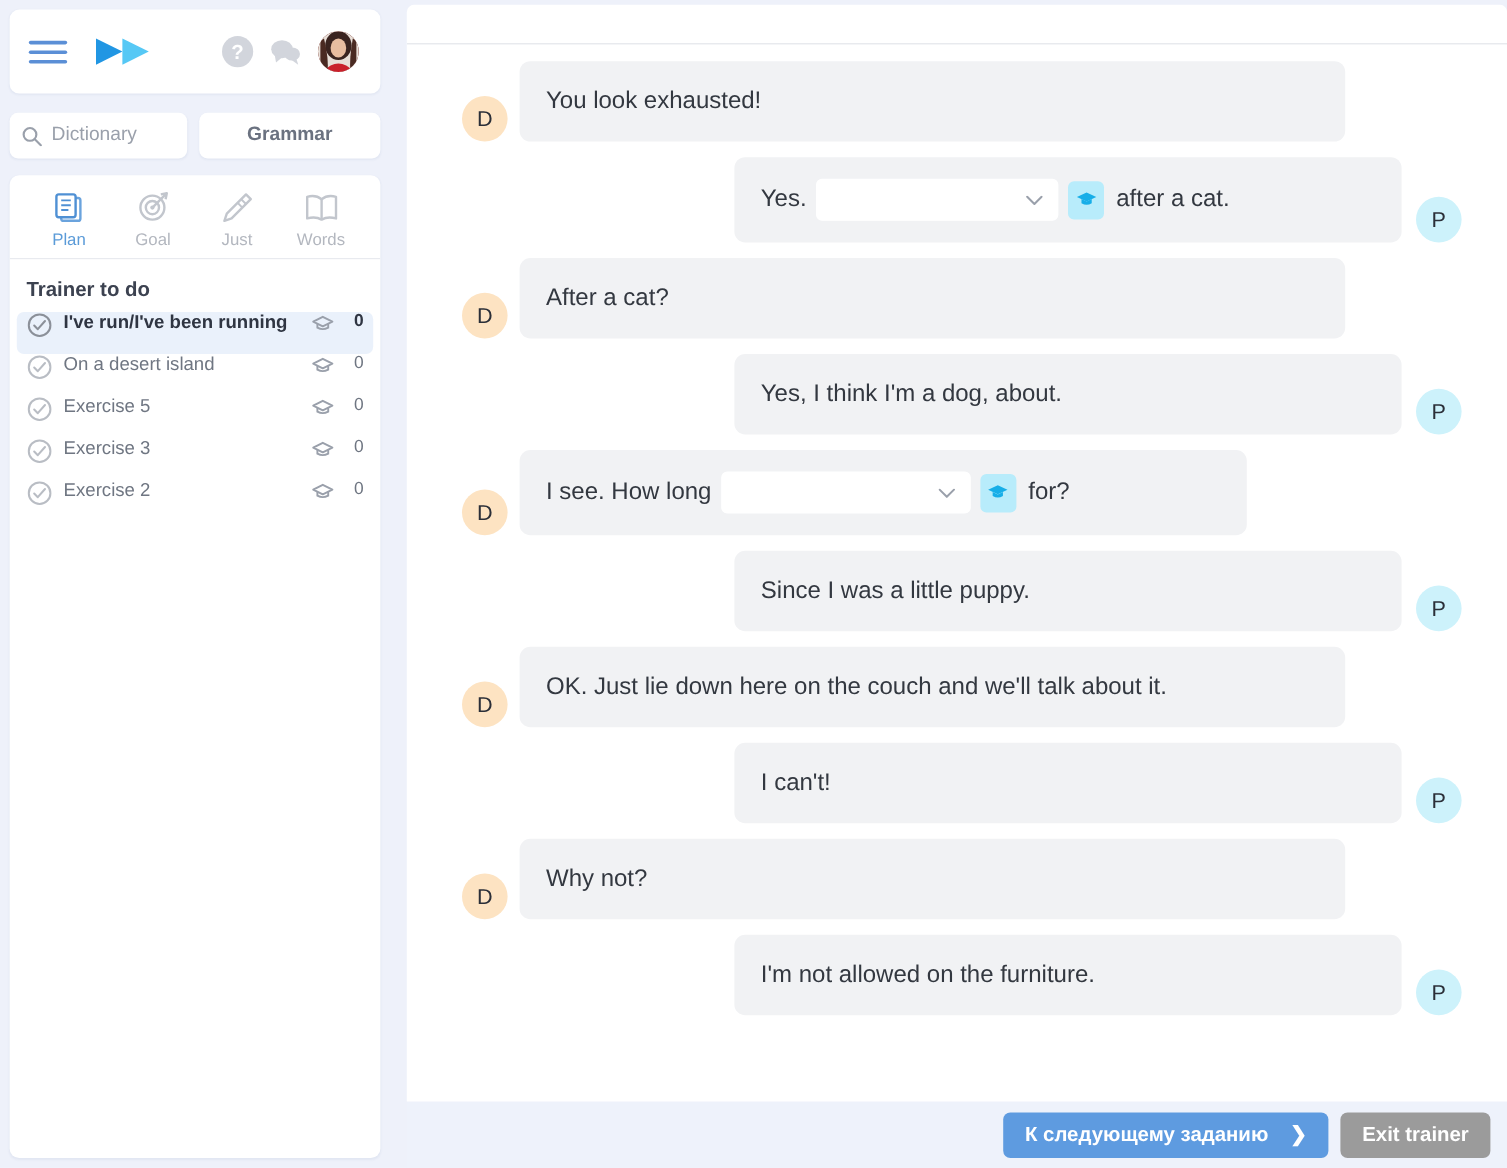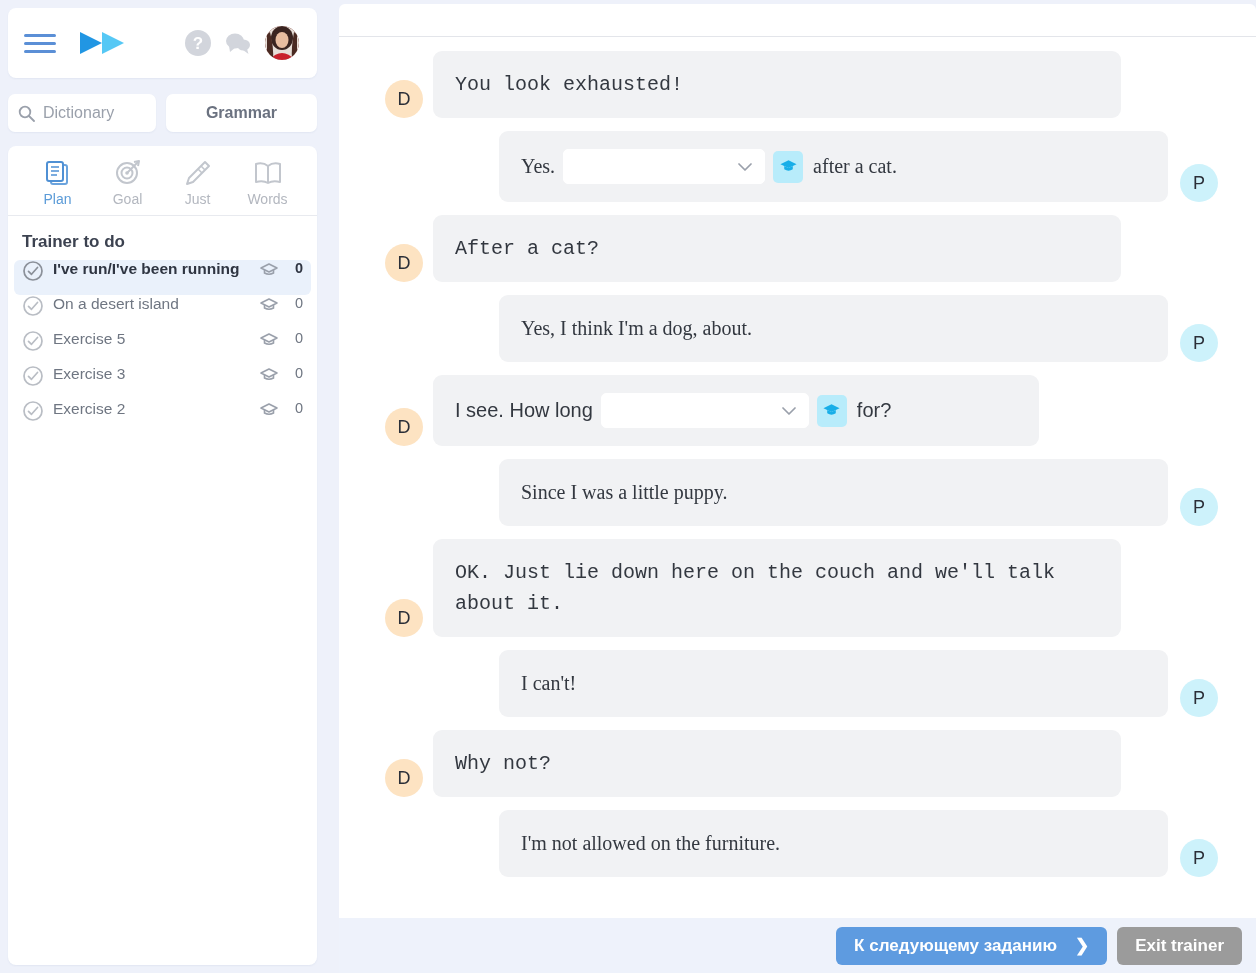"You look exhausted!" .bubble.wide { font-family: Liberation Mono, monospace -> none }
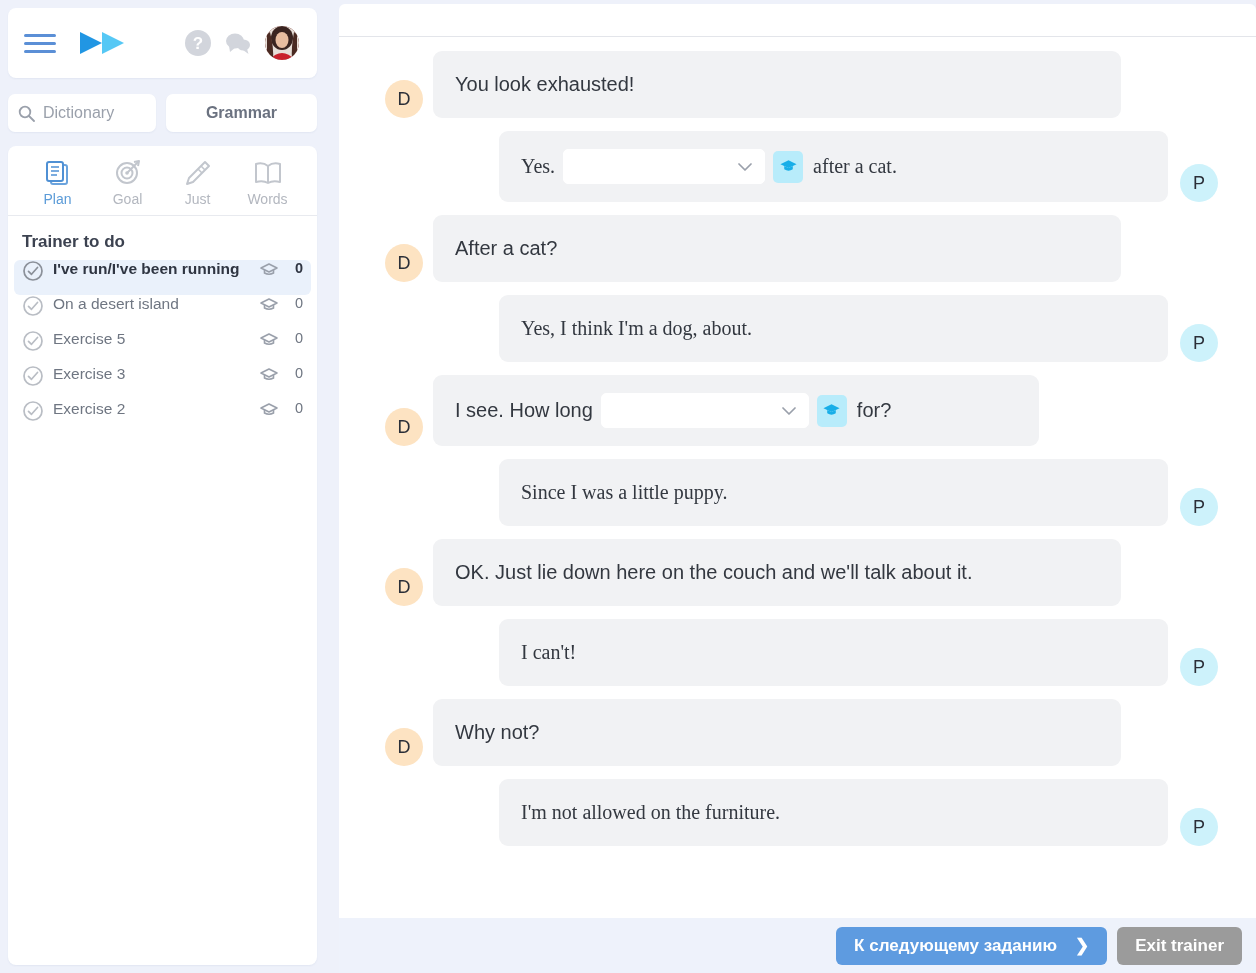"Yes." .bubble.fill { font-family: Liberation Serif, serif -> none; width: 669px -> 556px }
